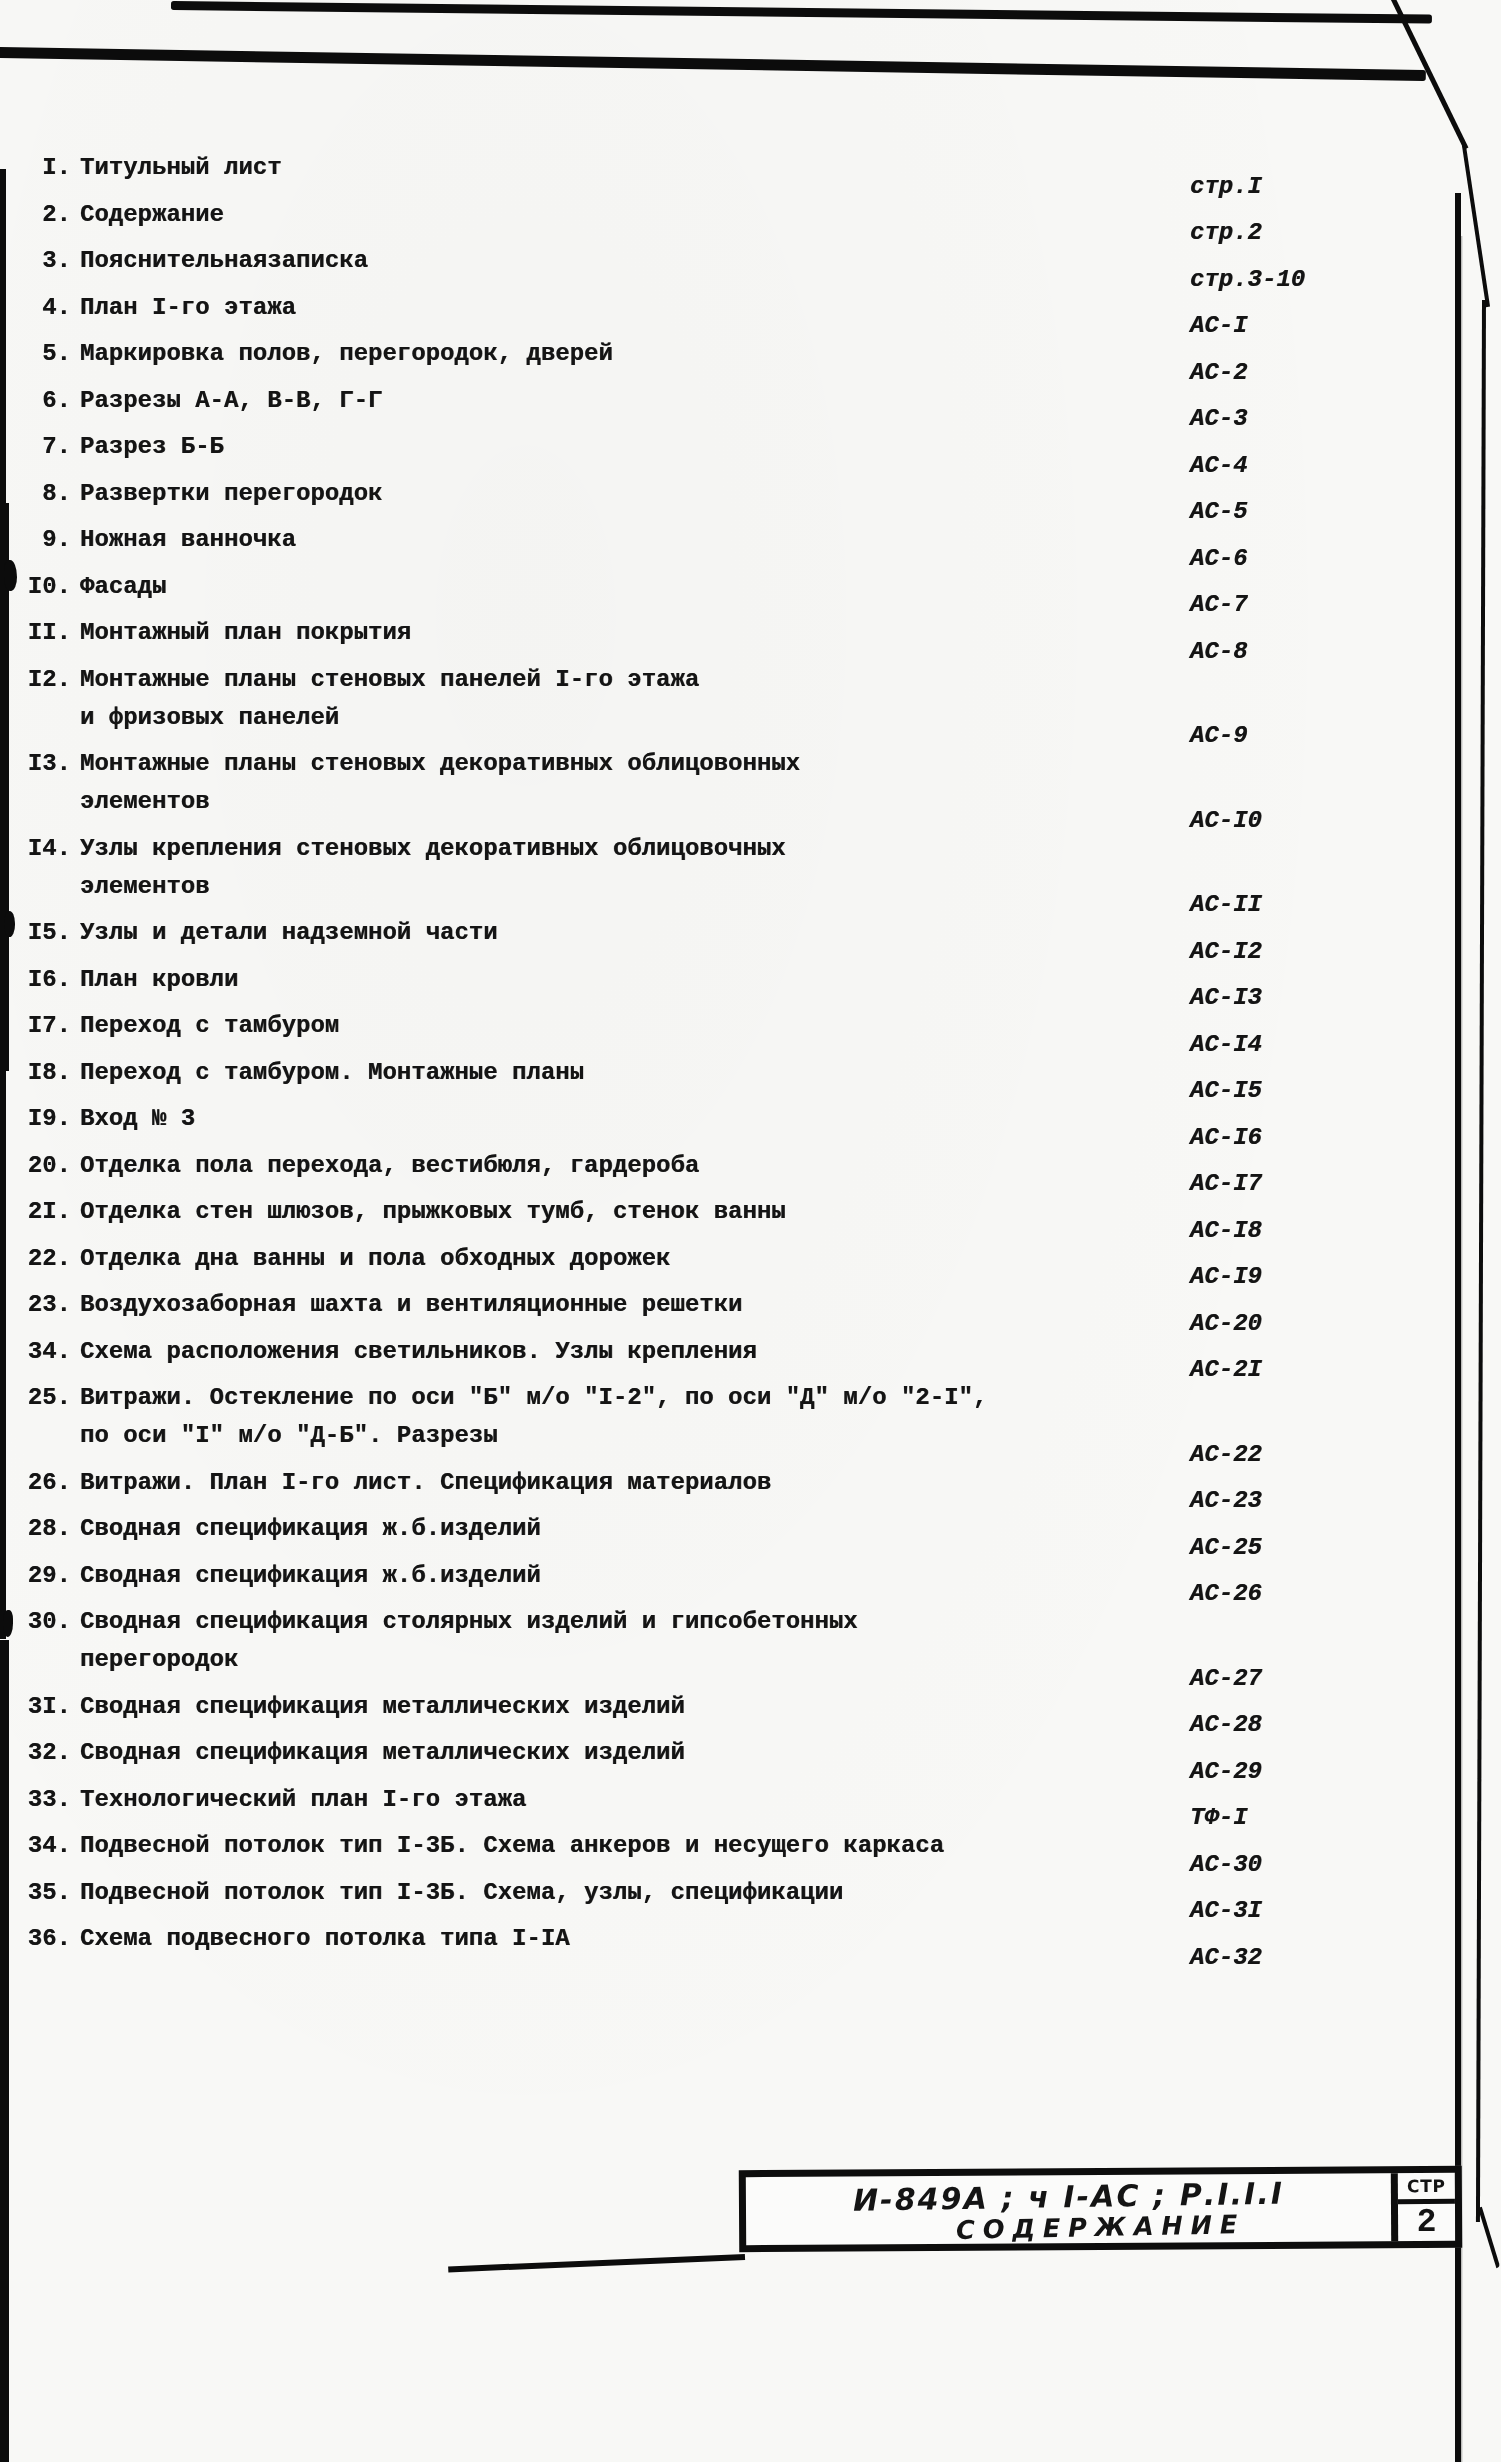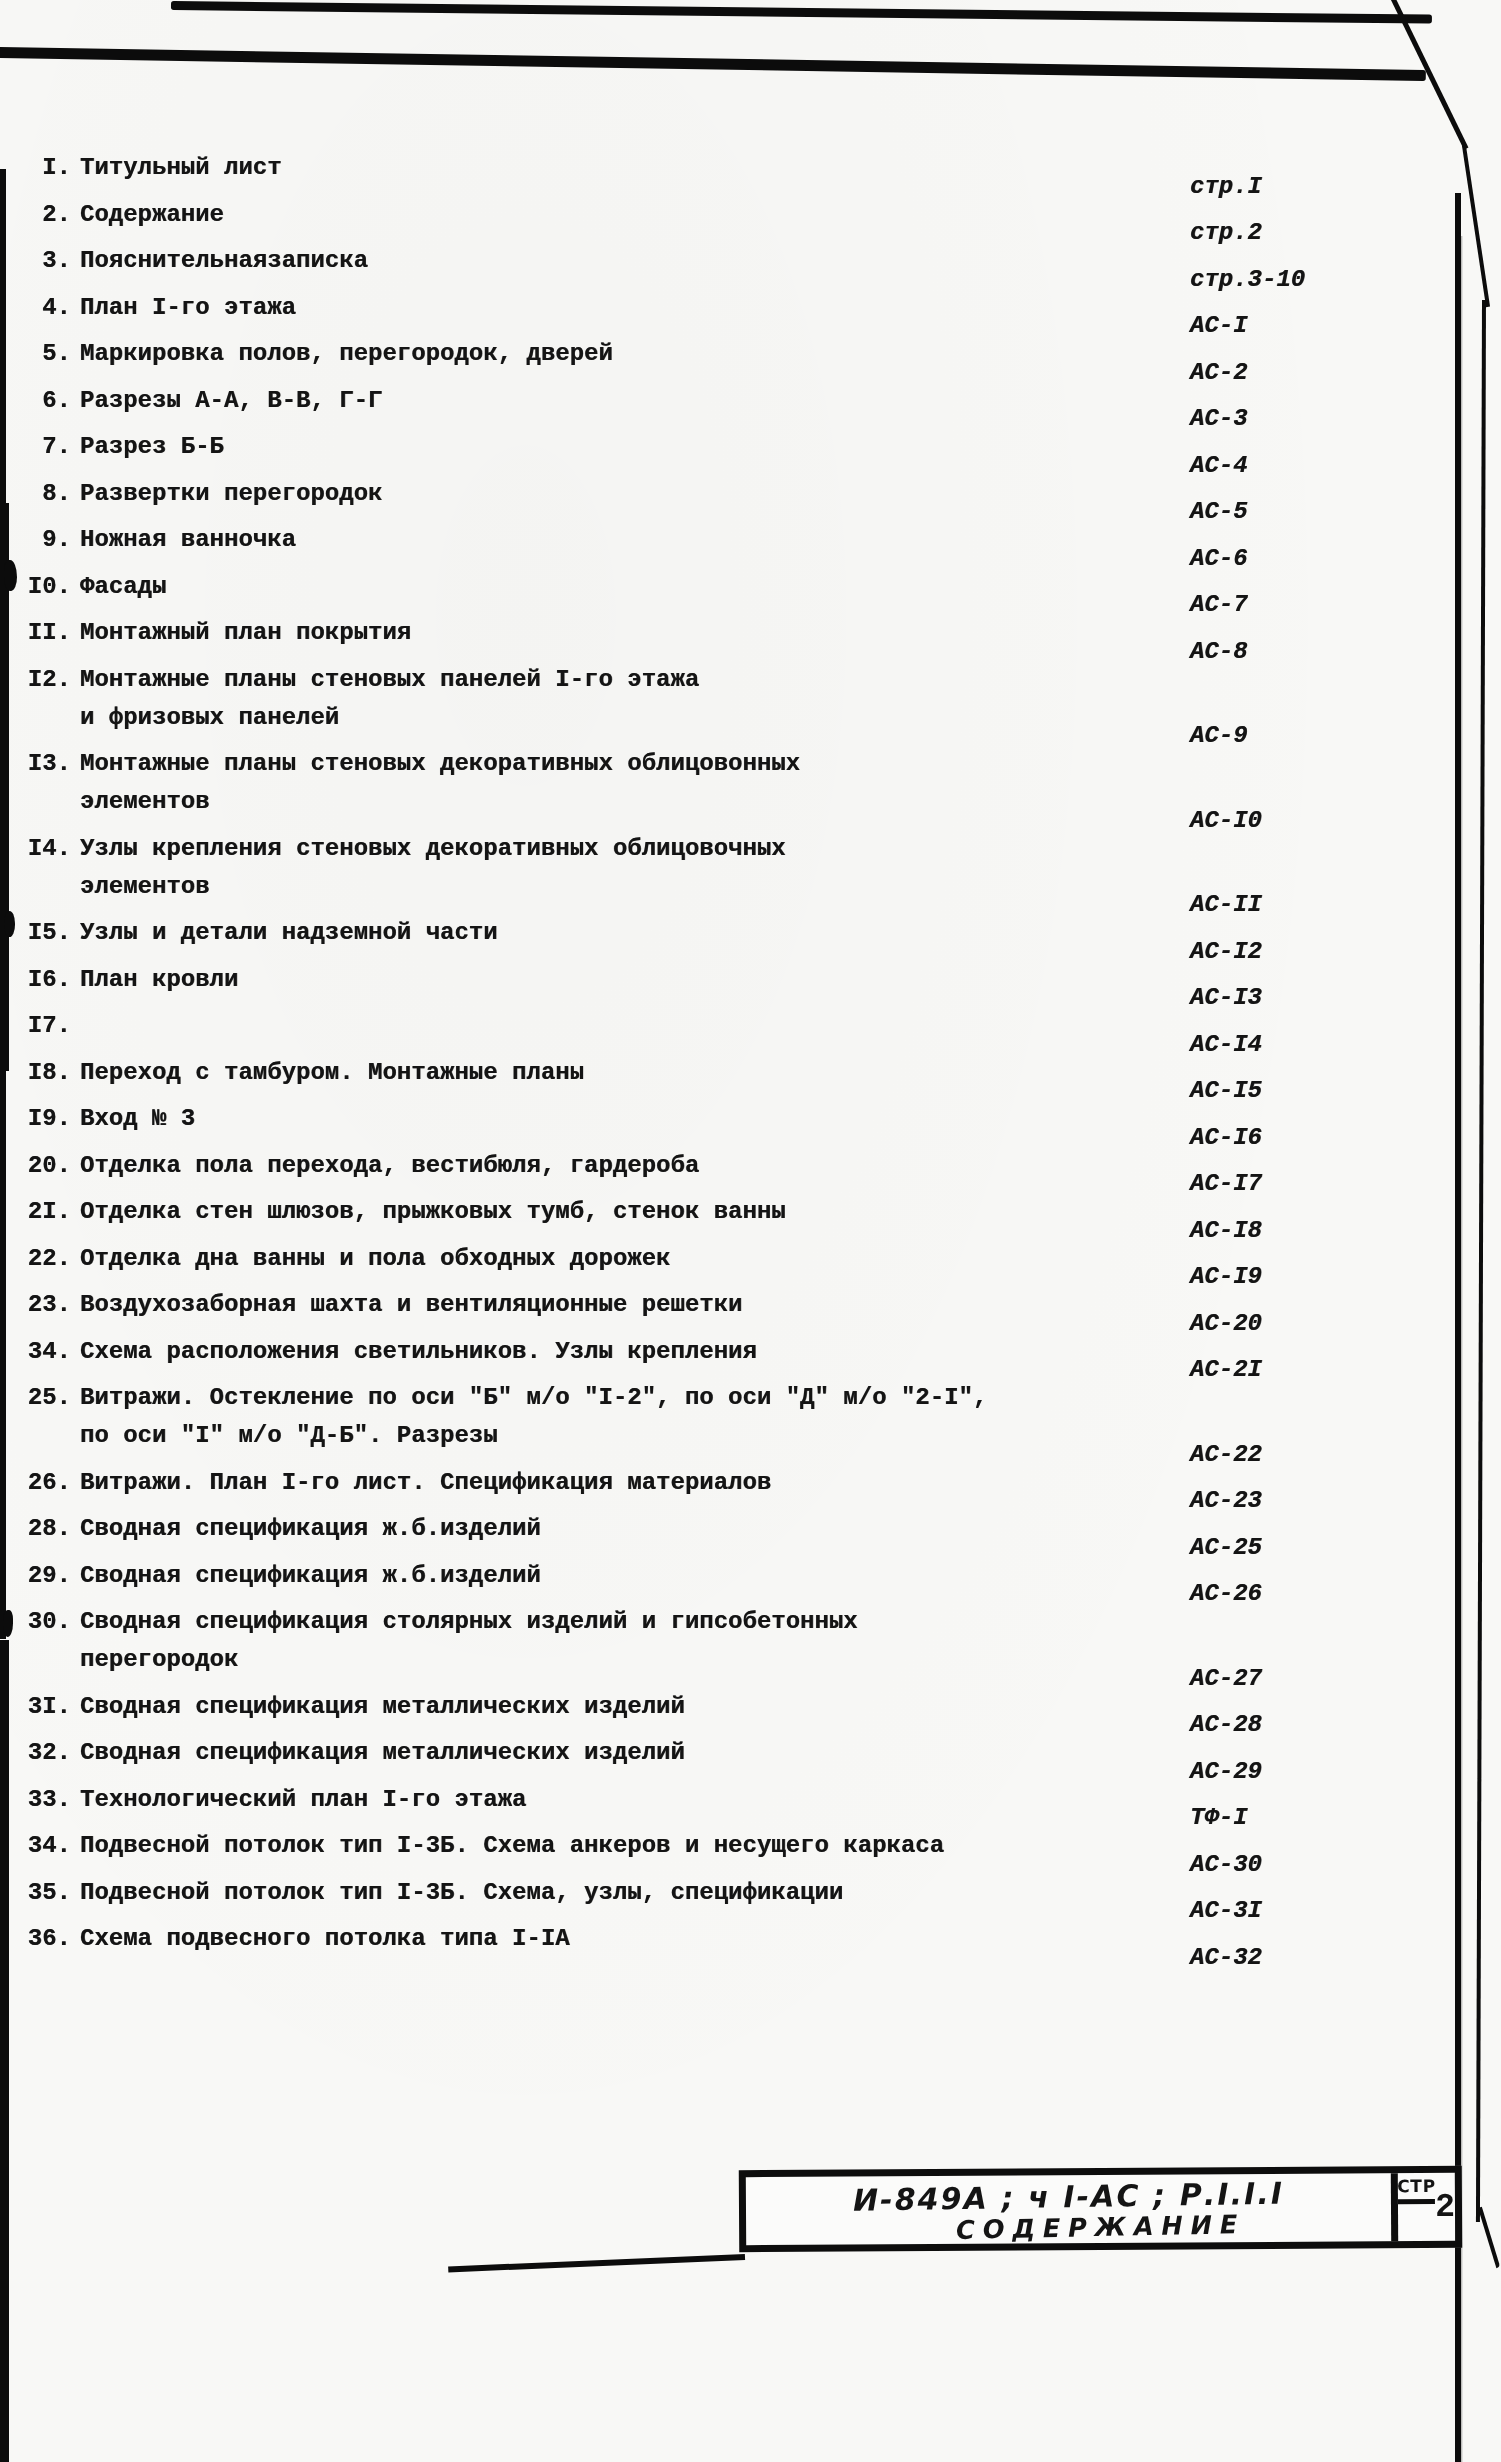"Переход с тамбуром" span.title { html: none -> <span>Переход с тамбуром</span> }
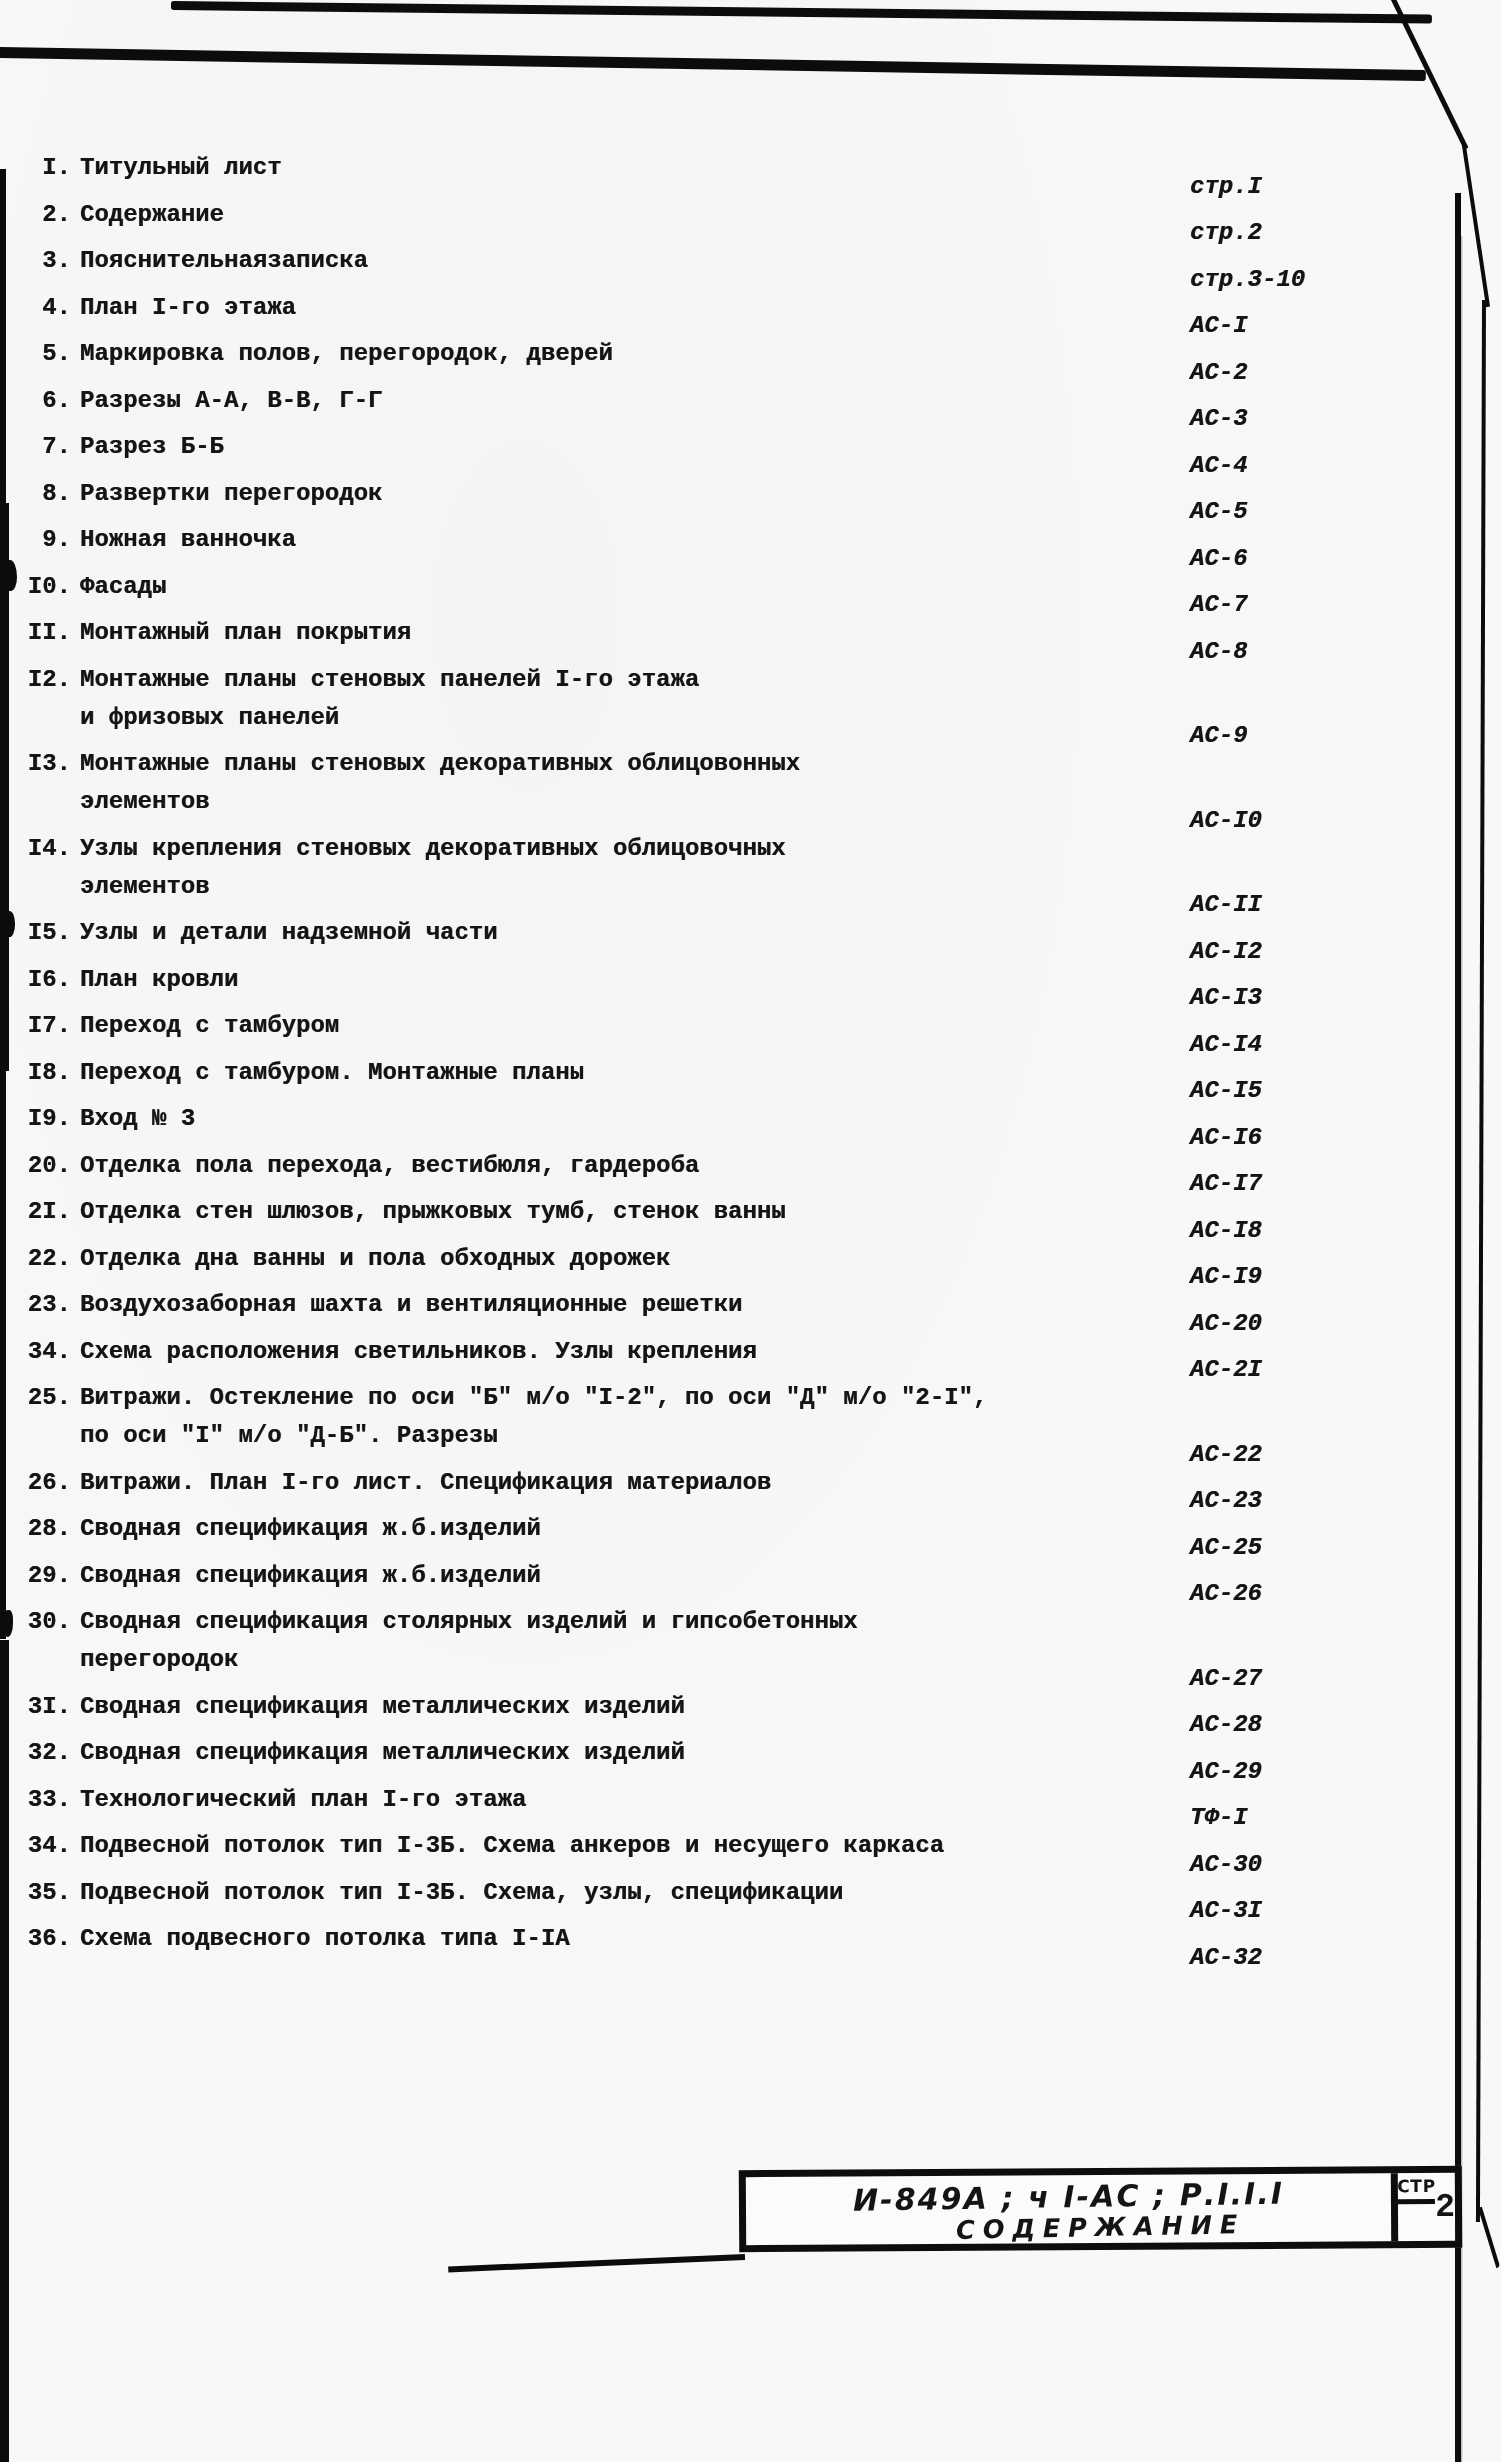"СТР" .tb-page { flex-direction: none -> column }
